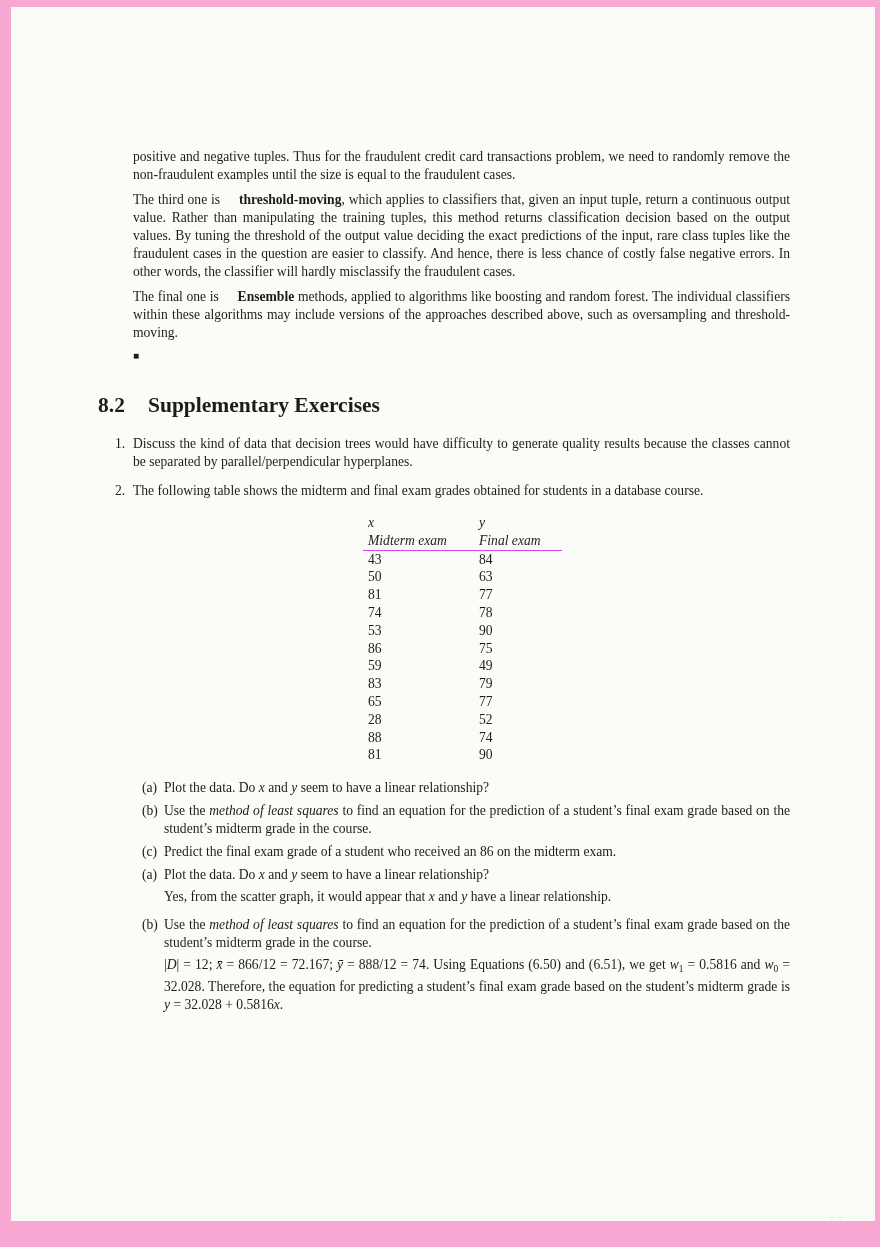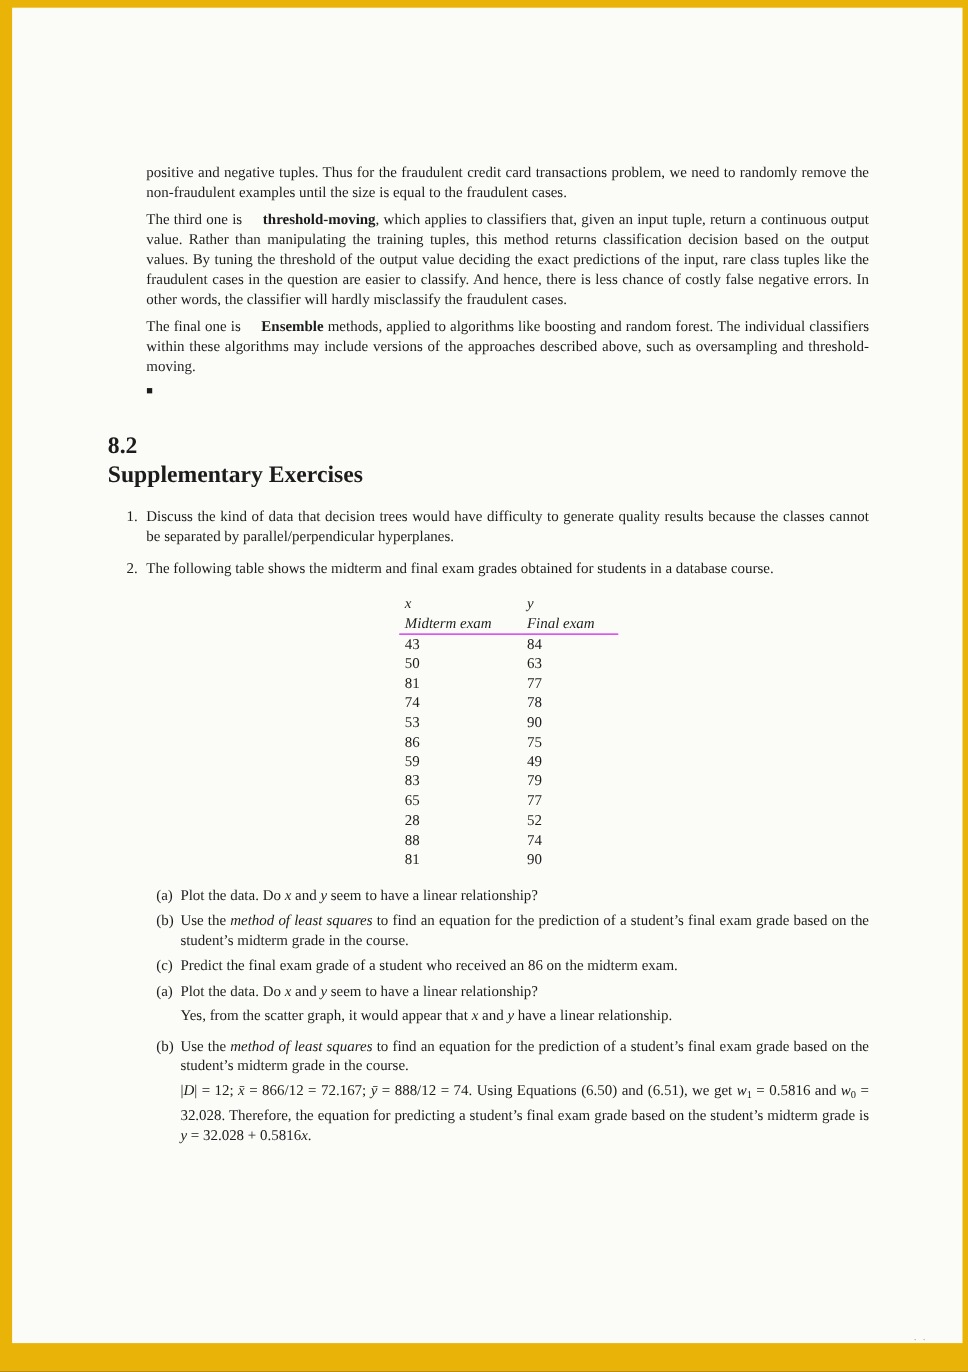"positive and negative tuples. Thus" .frame { background: #eab308 -> #f9a8d4 }
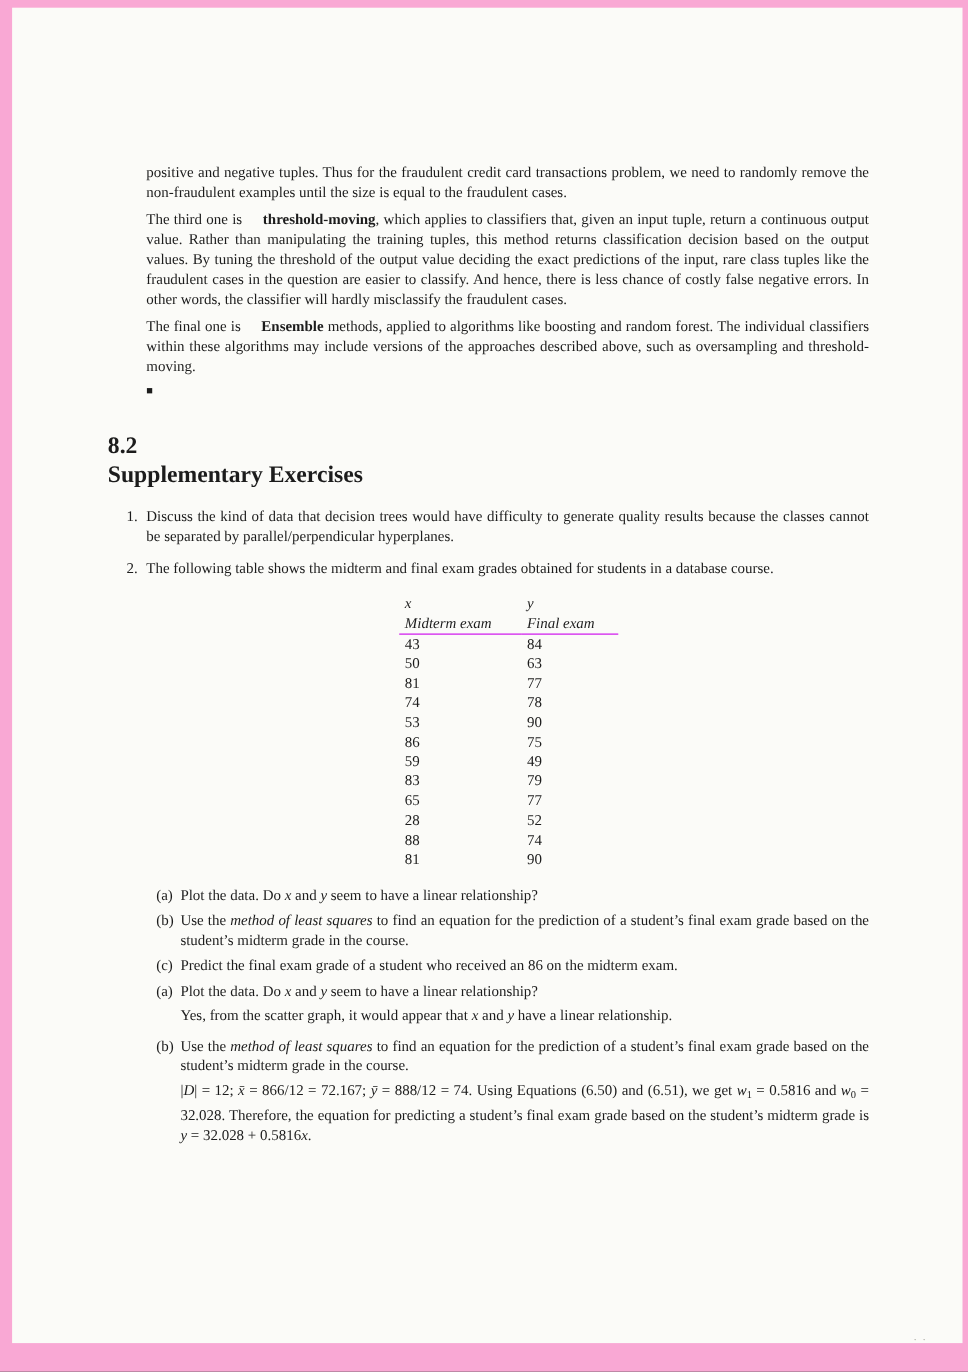"8.2" .section-heading { flex-direction: column -> none }
